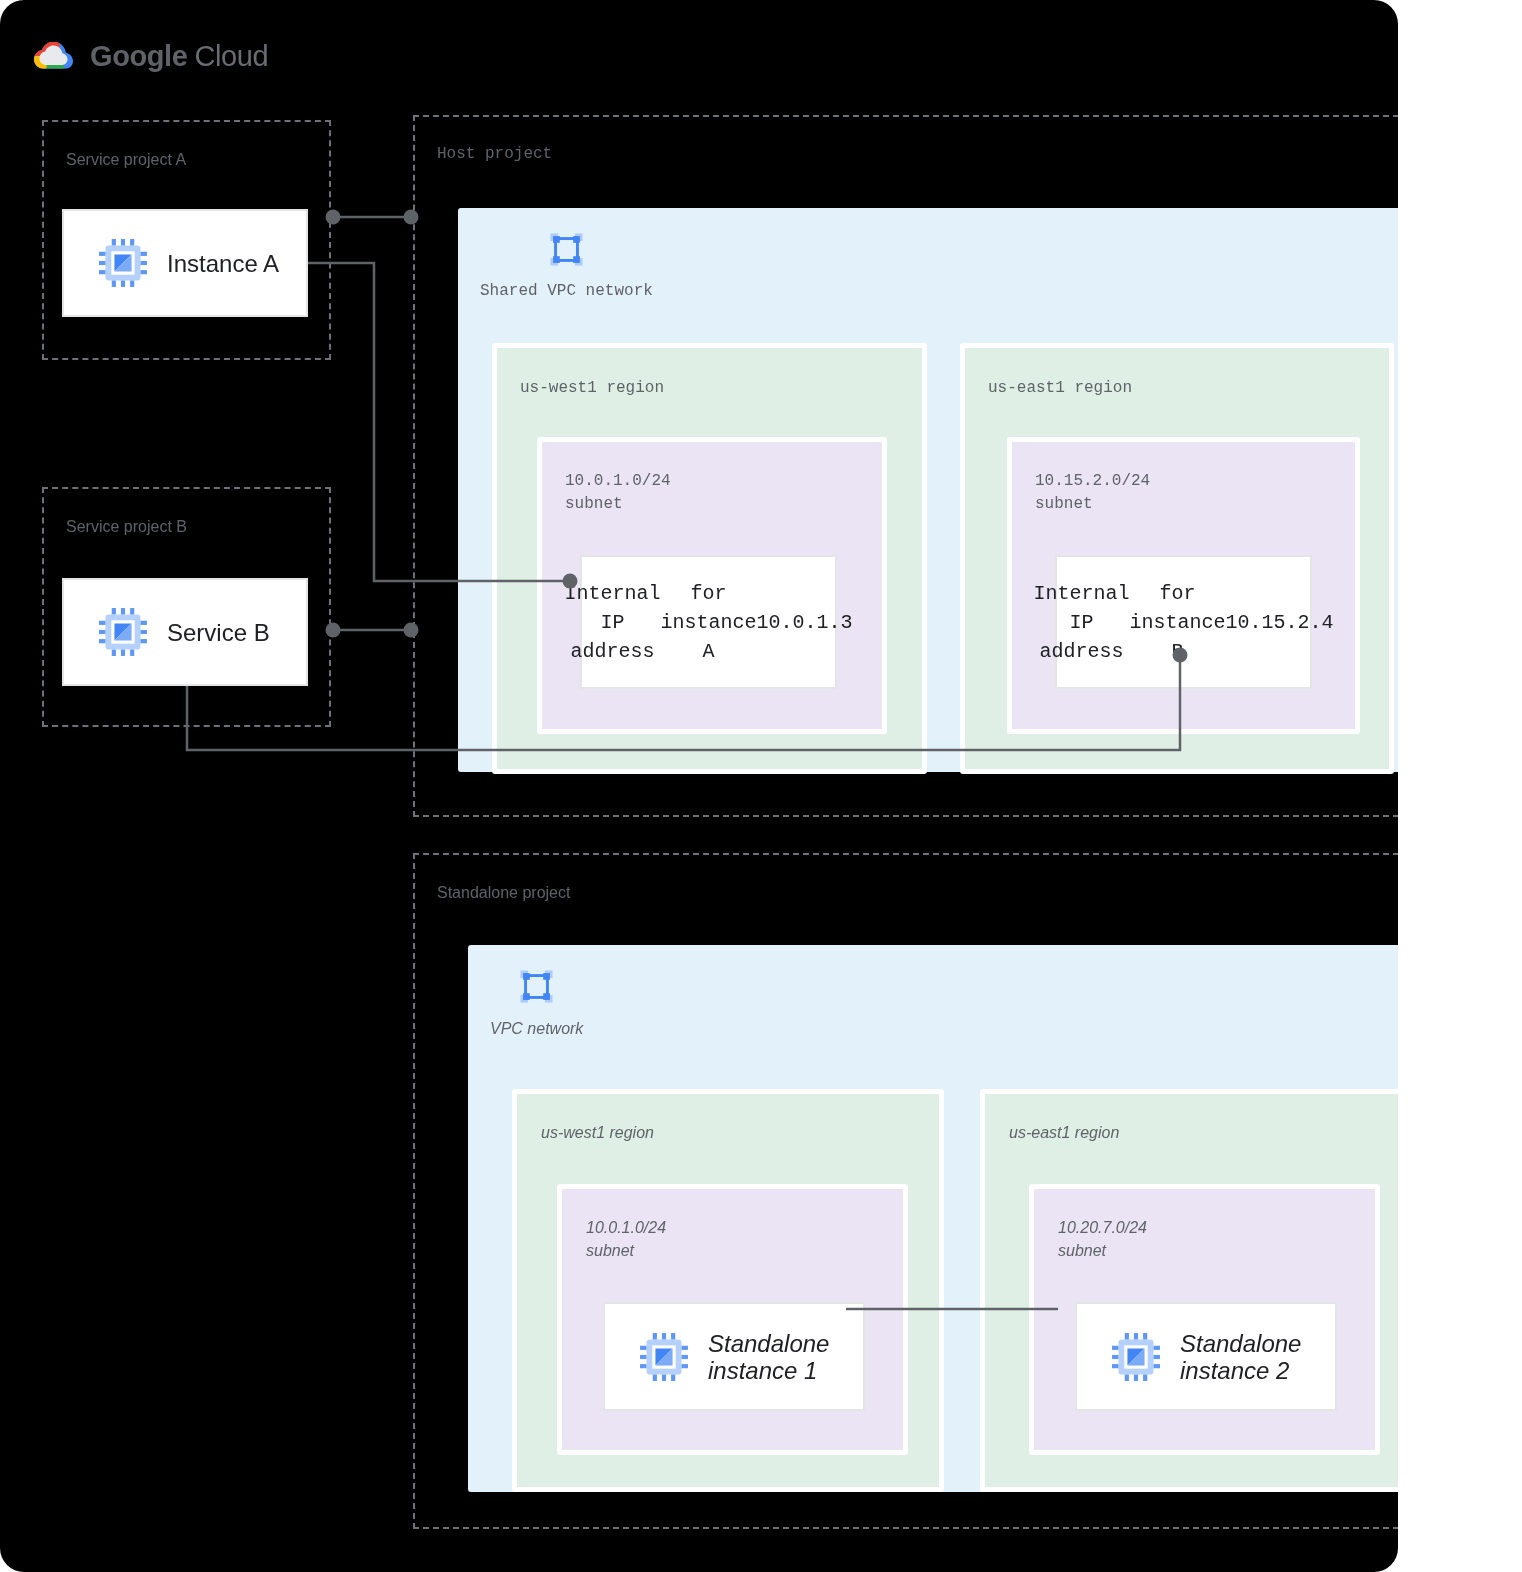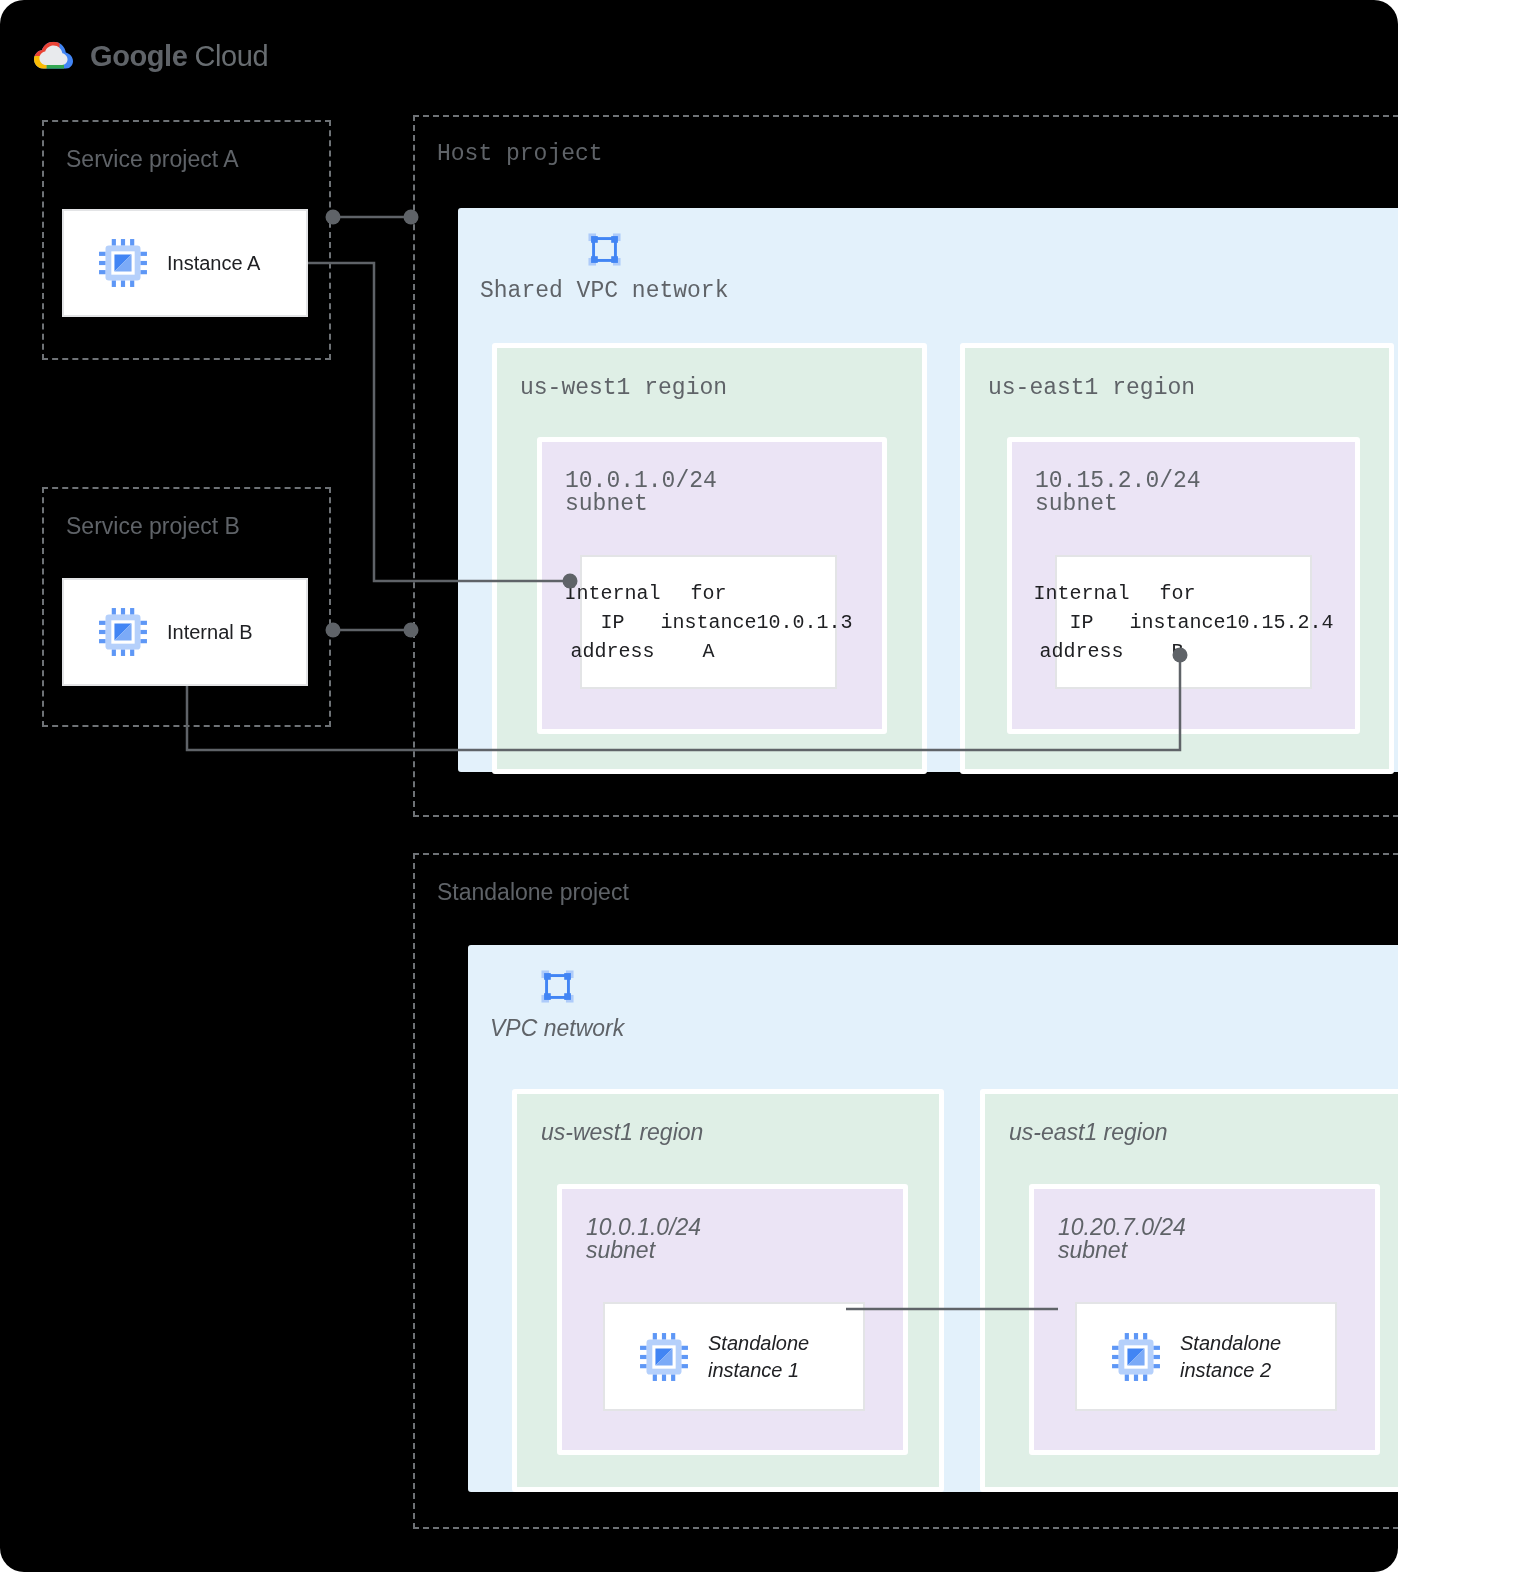"Service project A" .box-label { font-size: 23px -> 16px }
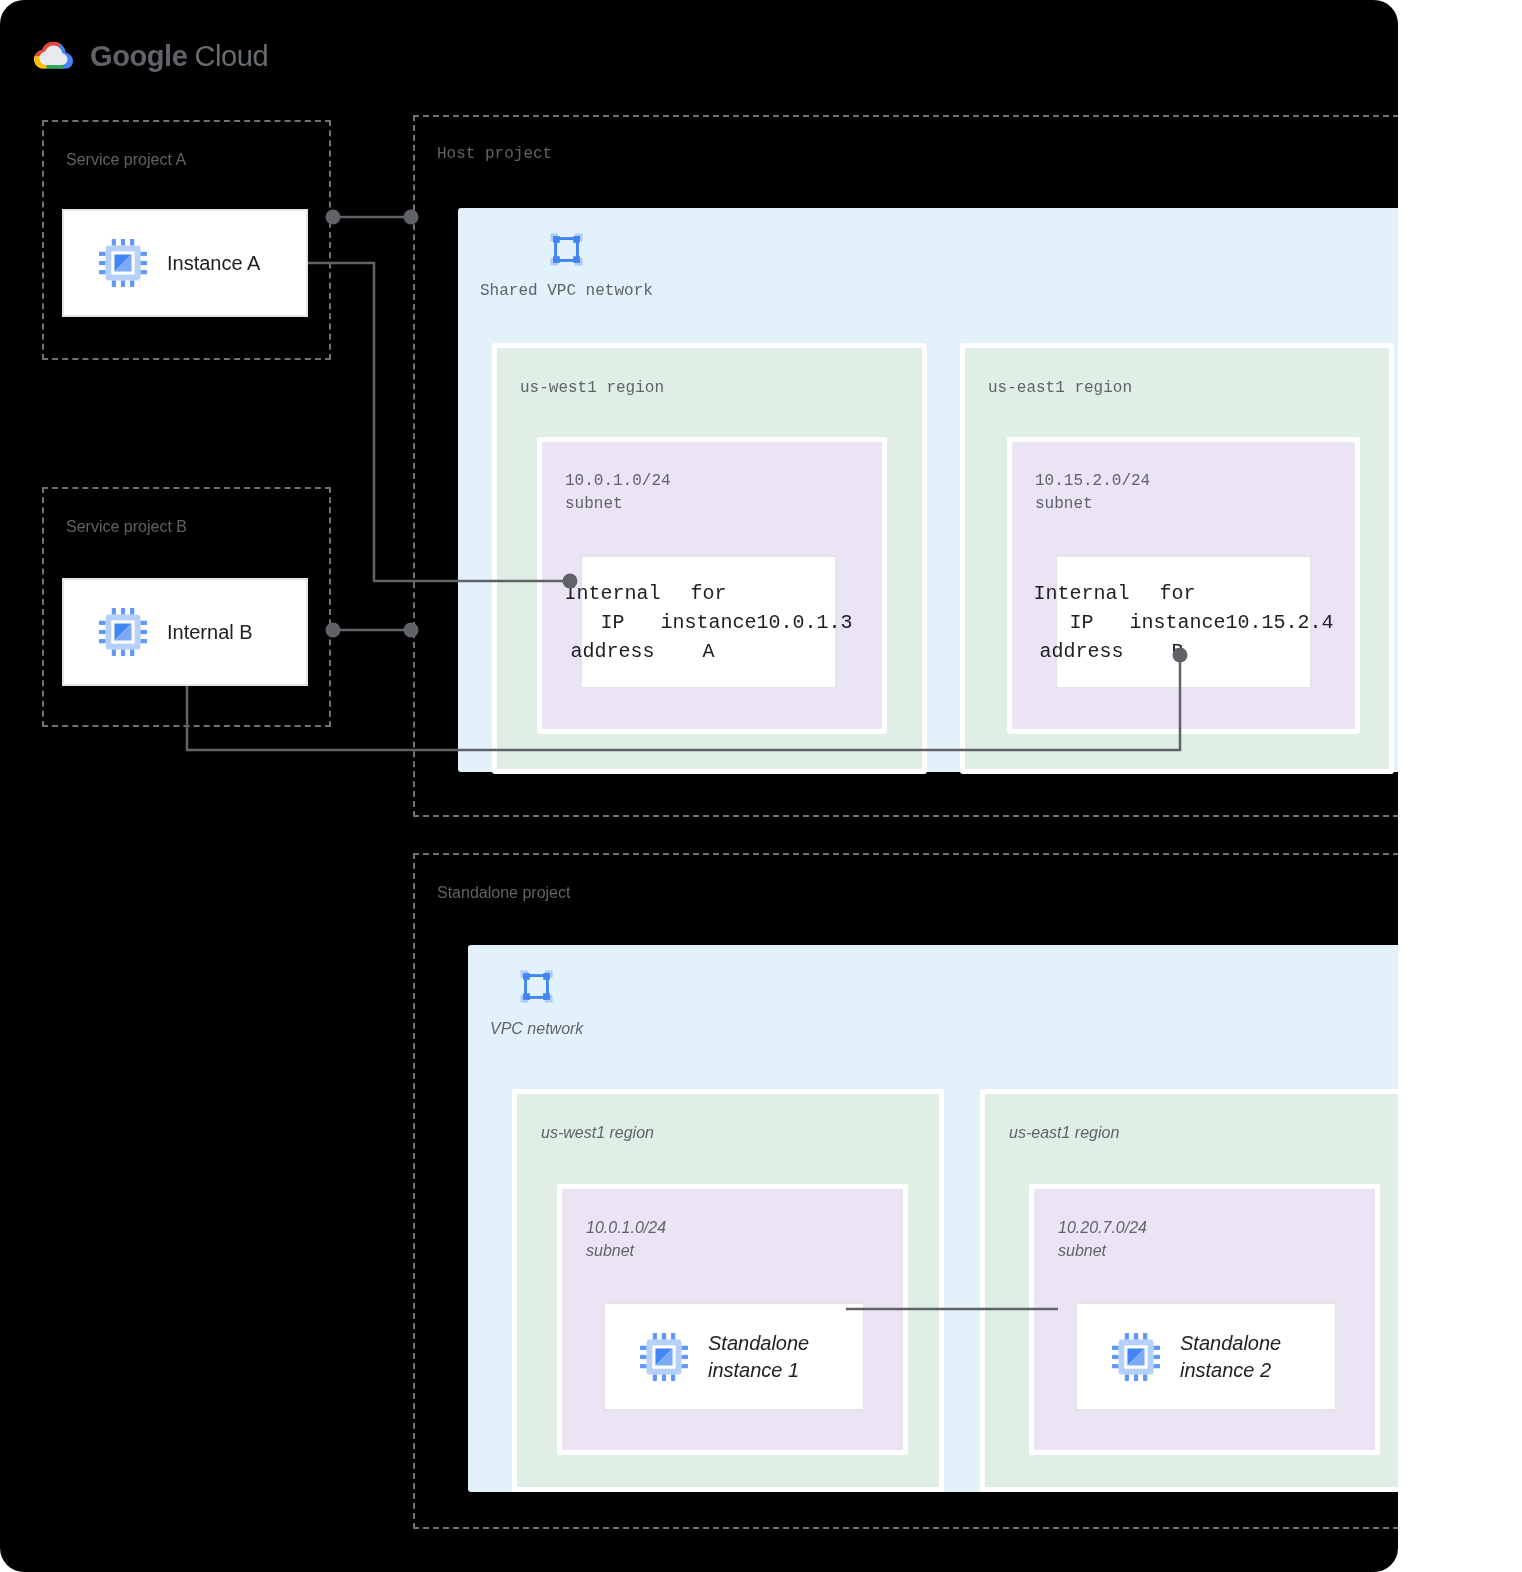"Instance A" .inst-title { font-size: 20px -> 24px }
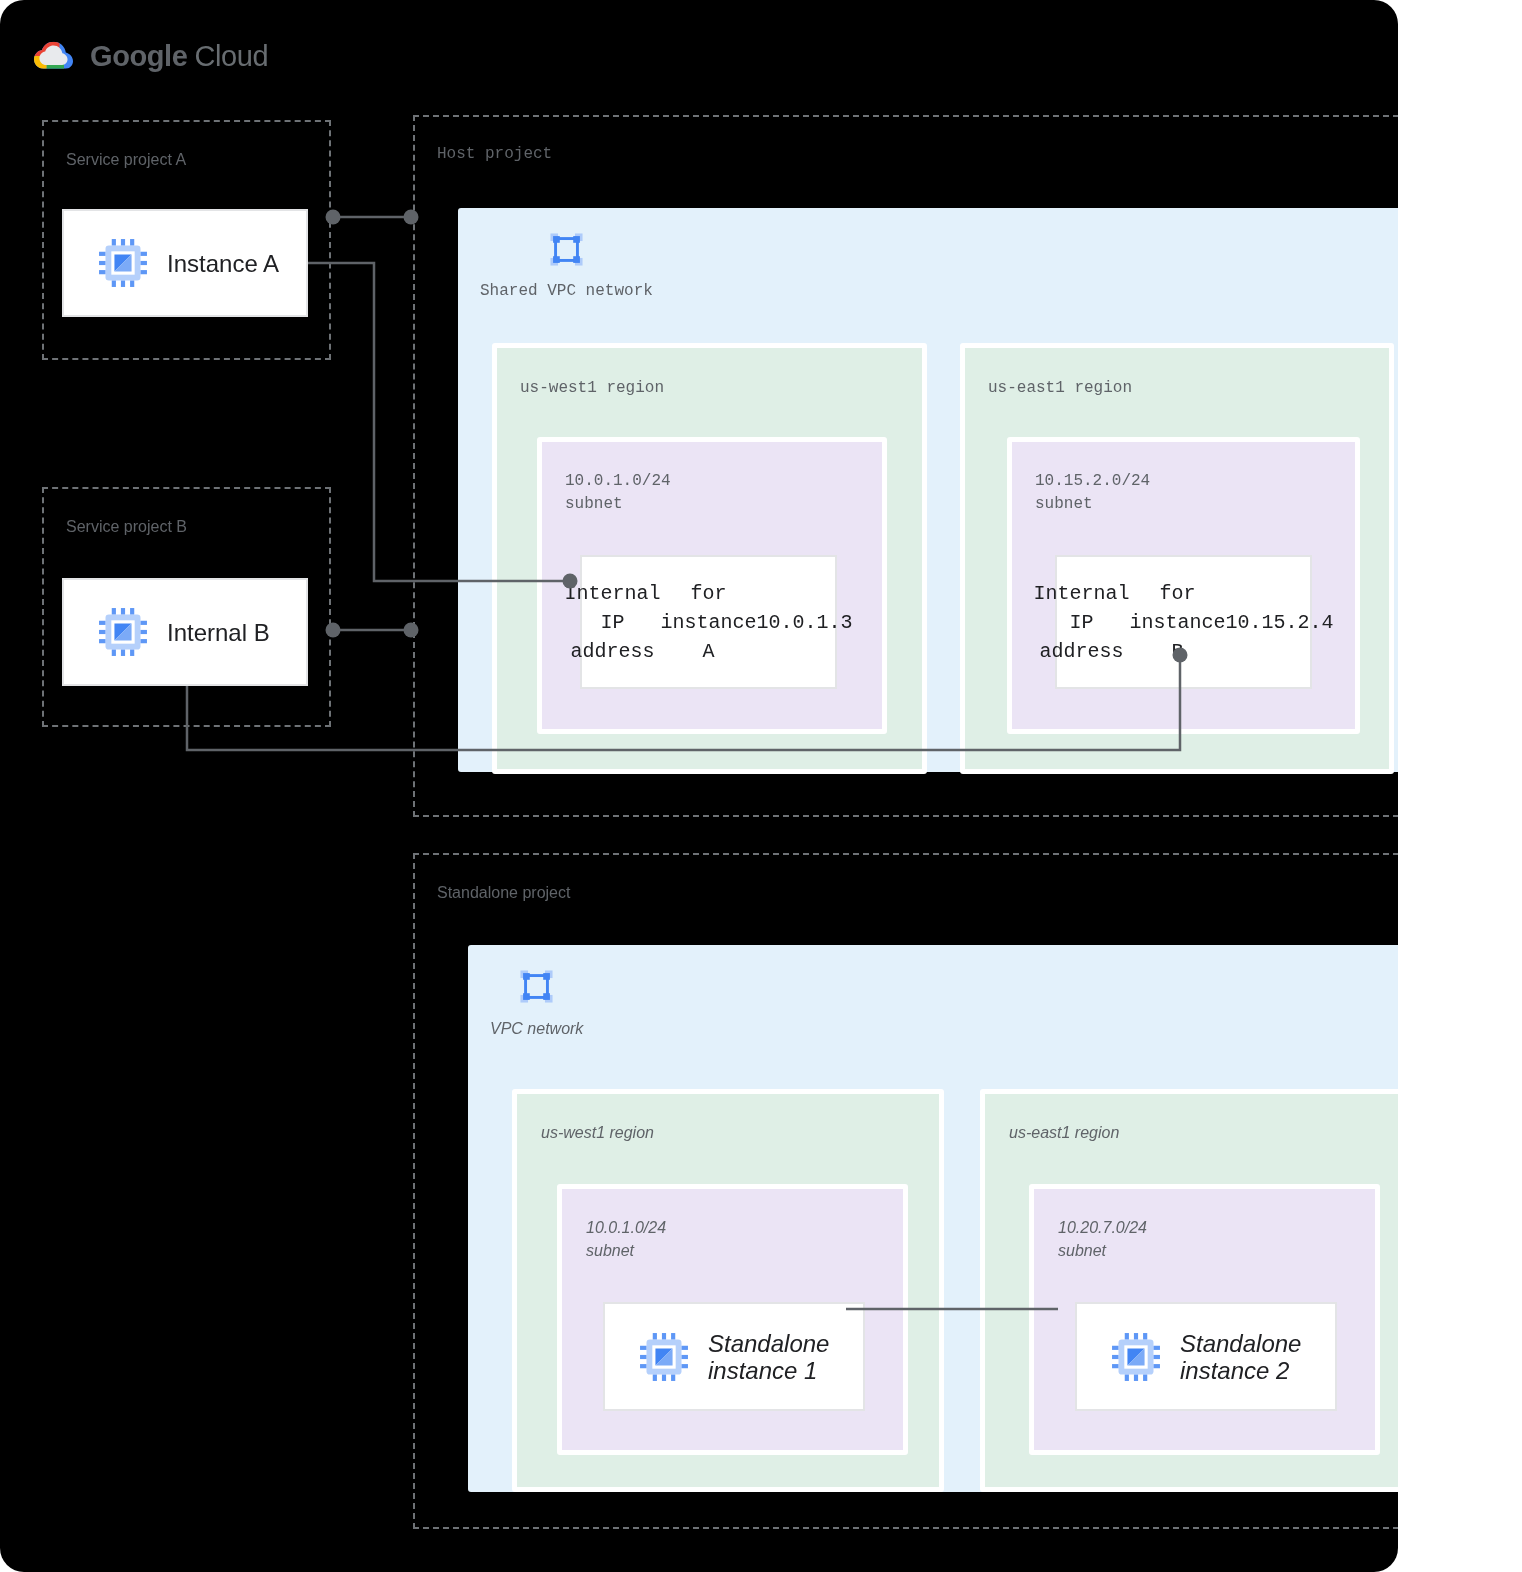"Internal B" span.inst-title { text: Internal -> Service }
